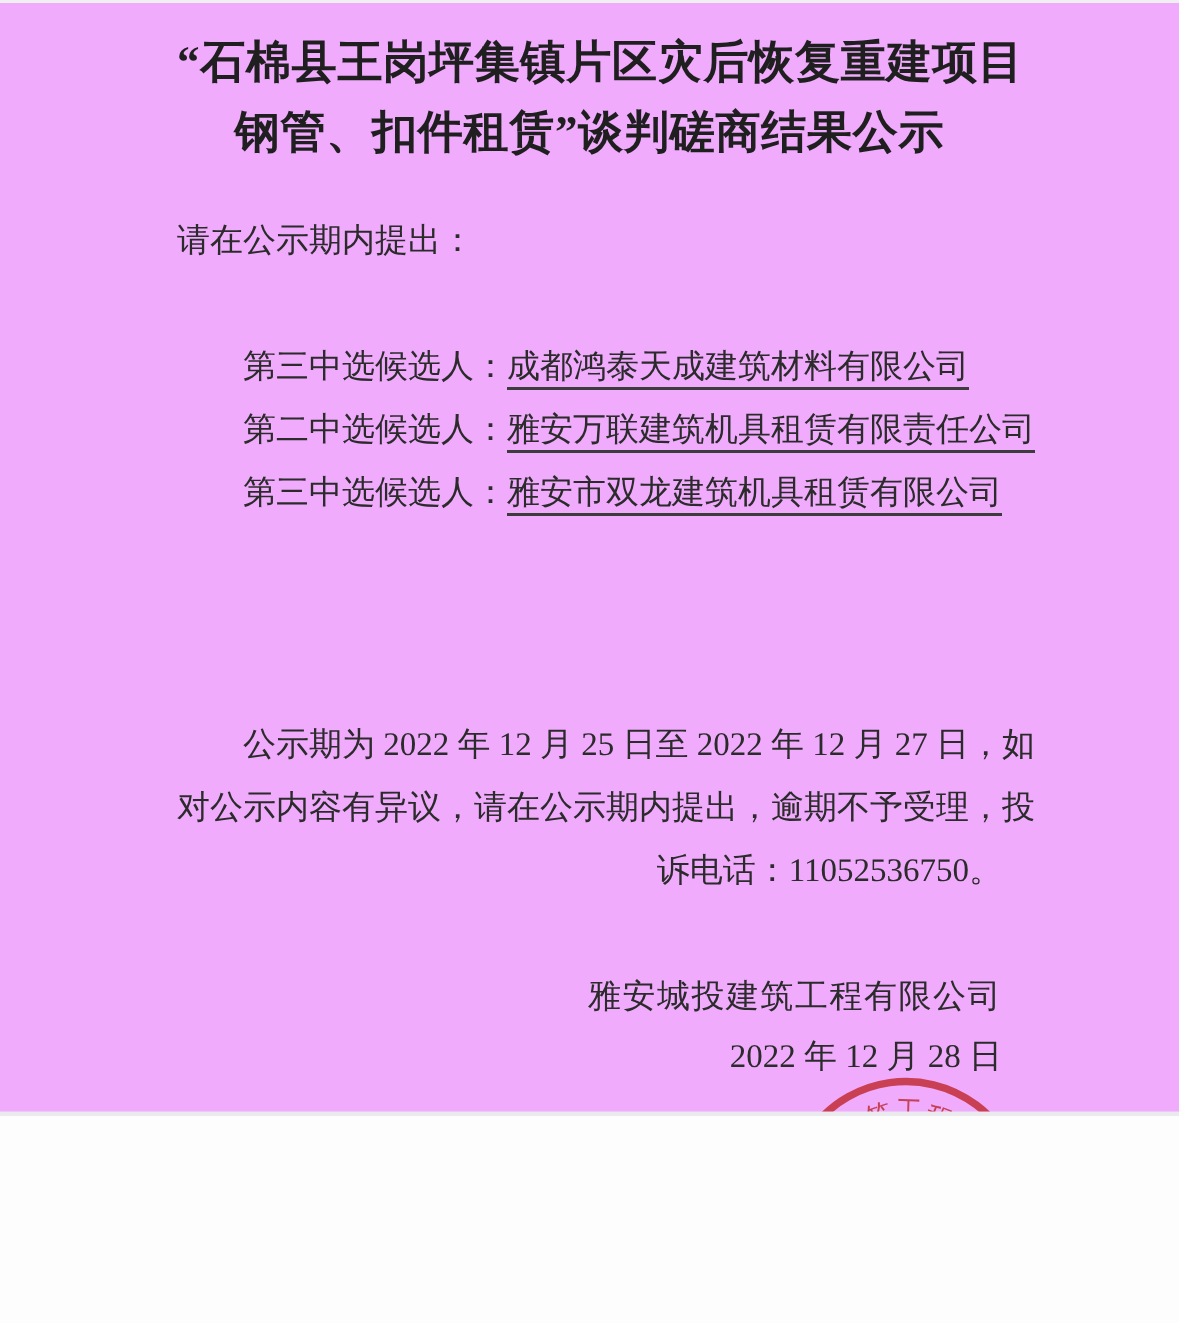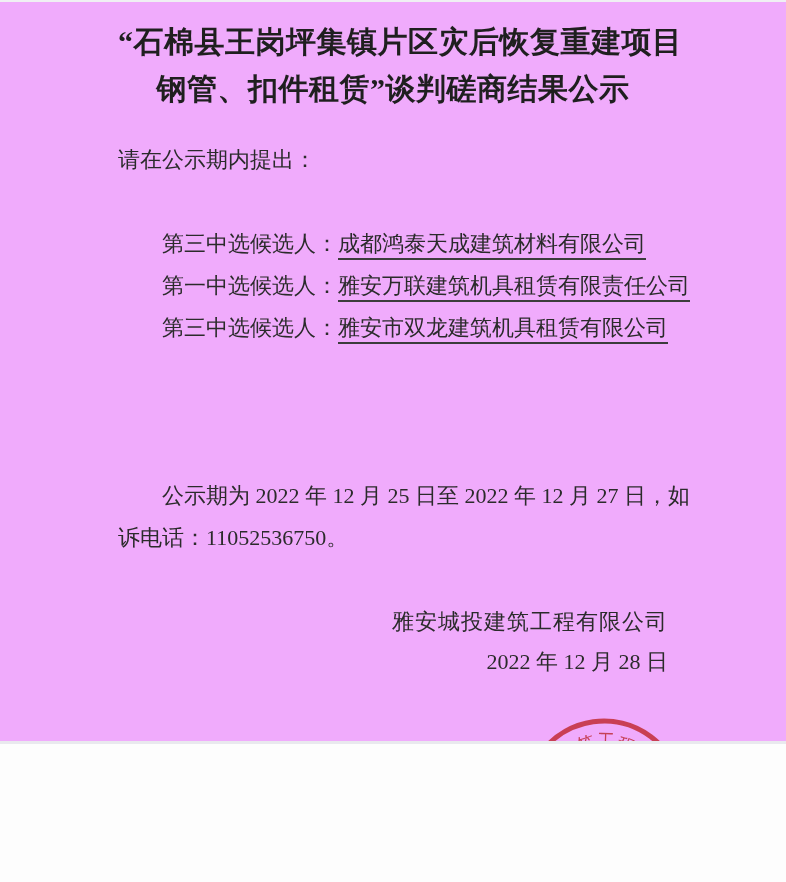"第一中选候选人：" span { text: 一 -> 二 }
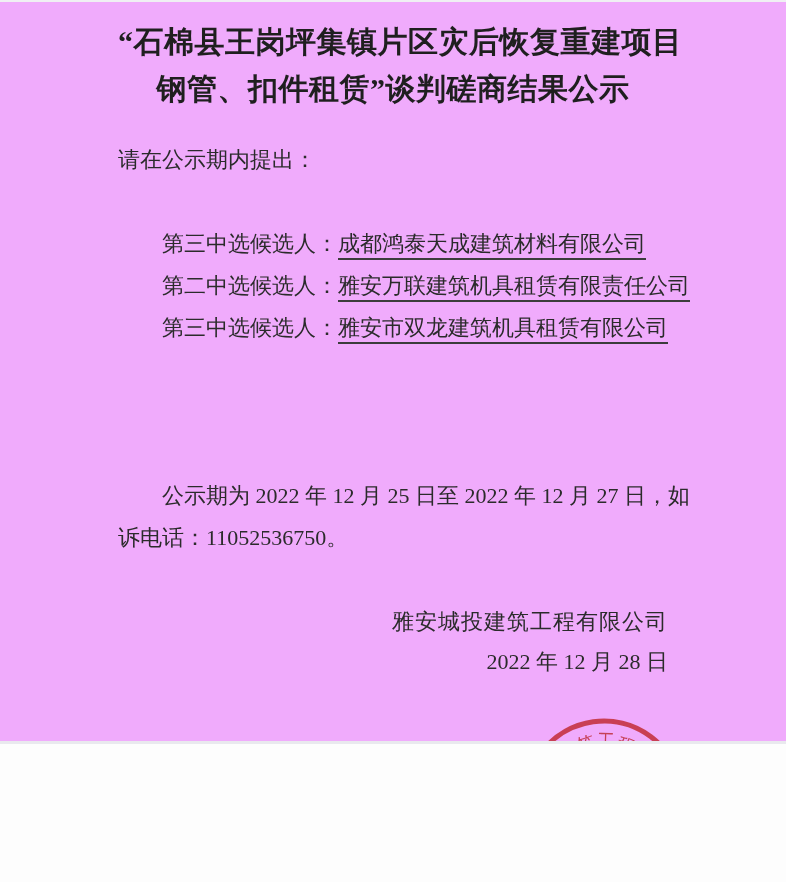"公示期为 2022 年 12 月" .para2 { text-align: none -> right }
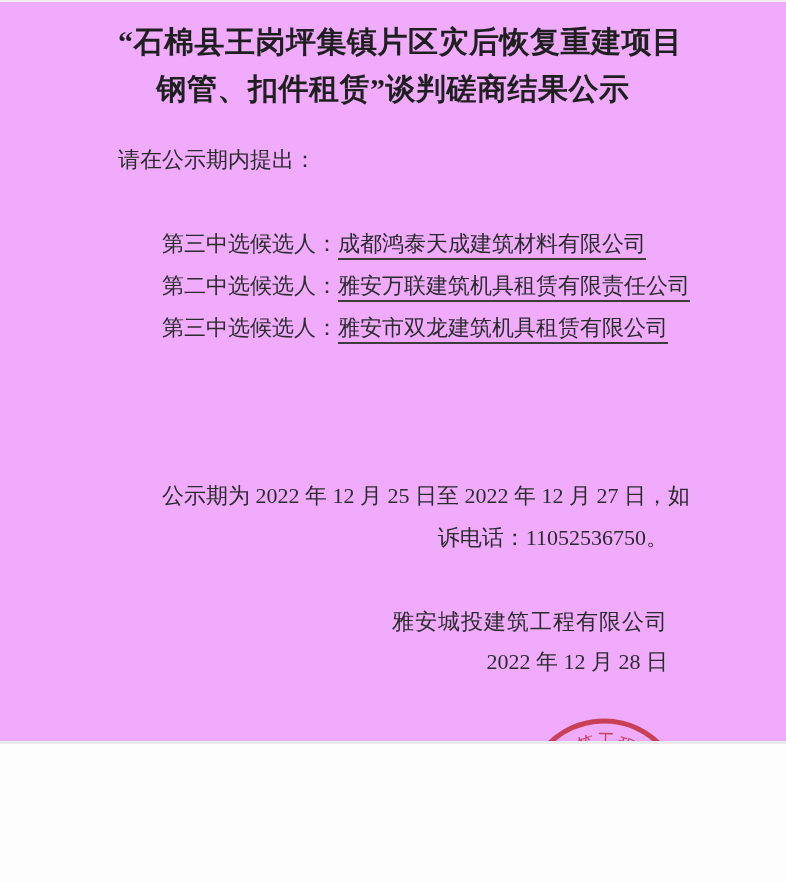"对公示内容有异议，请在公示期内提出，逾期不予受理，投" div.line { html: none -> <div>对公示内容有异议，请在公示期内提出，逾期不予受理，投</div> }
